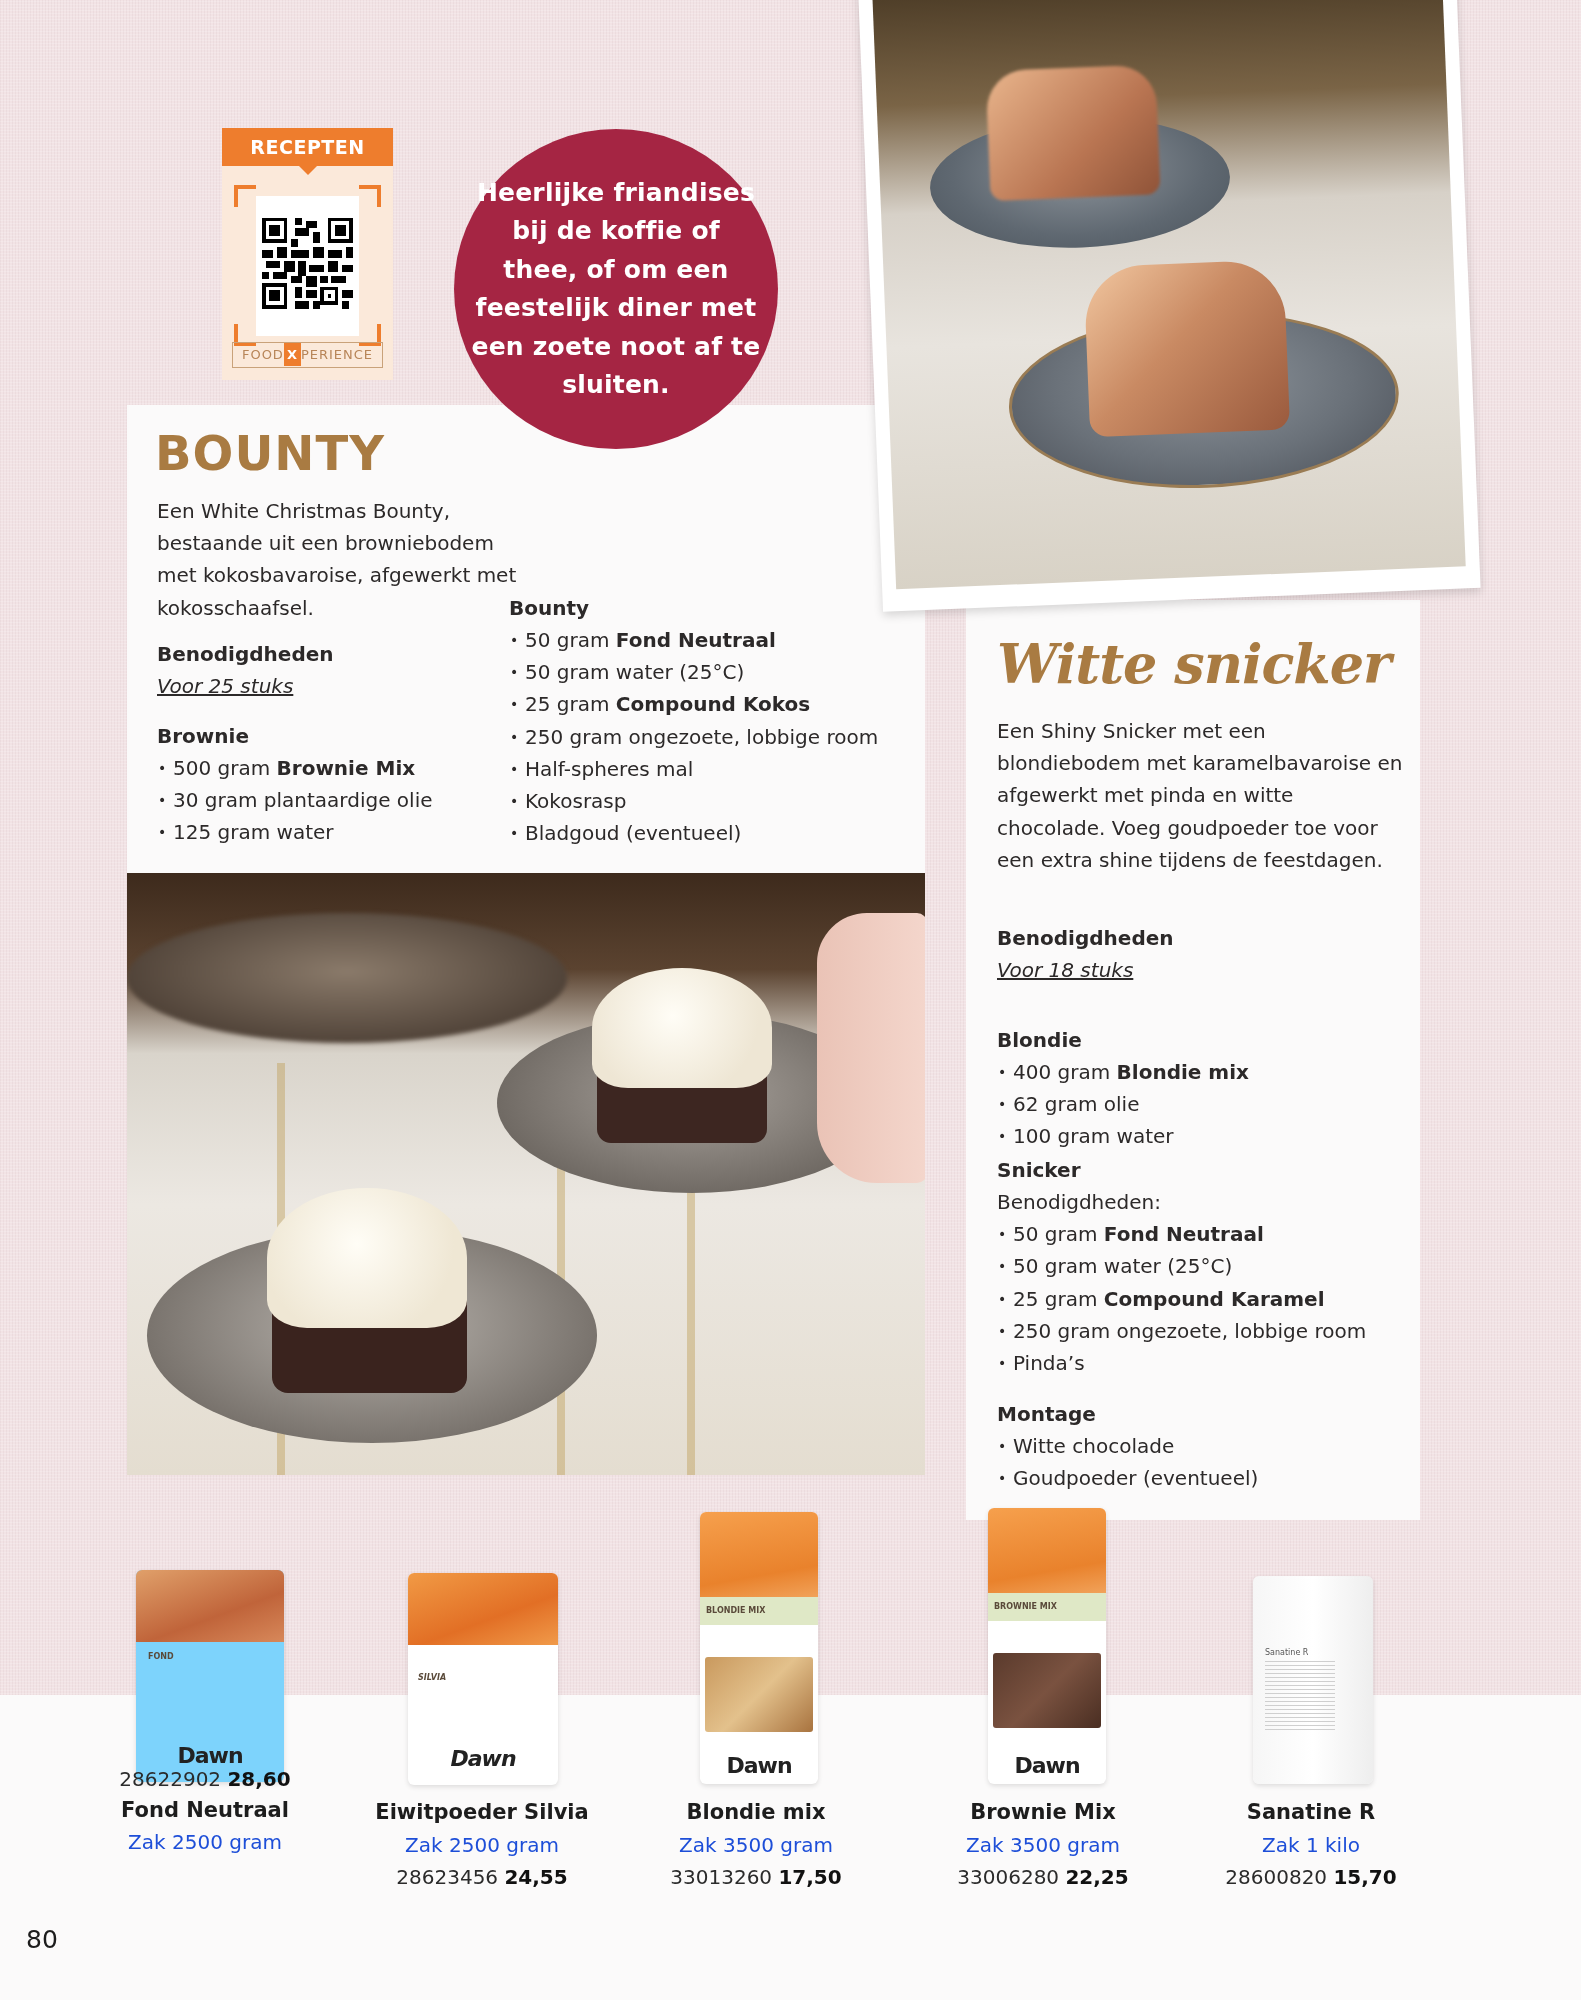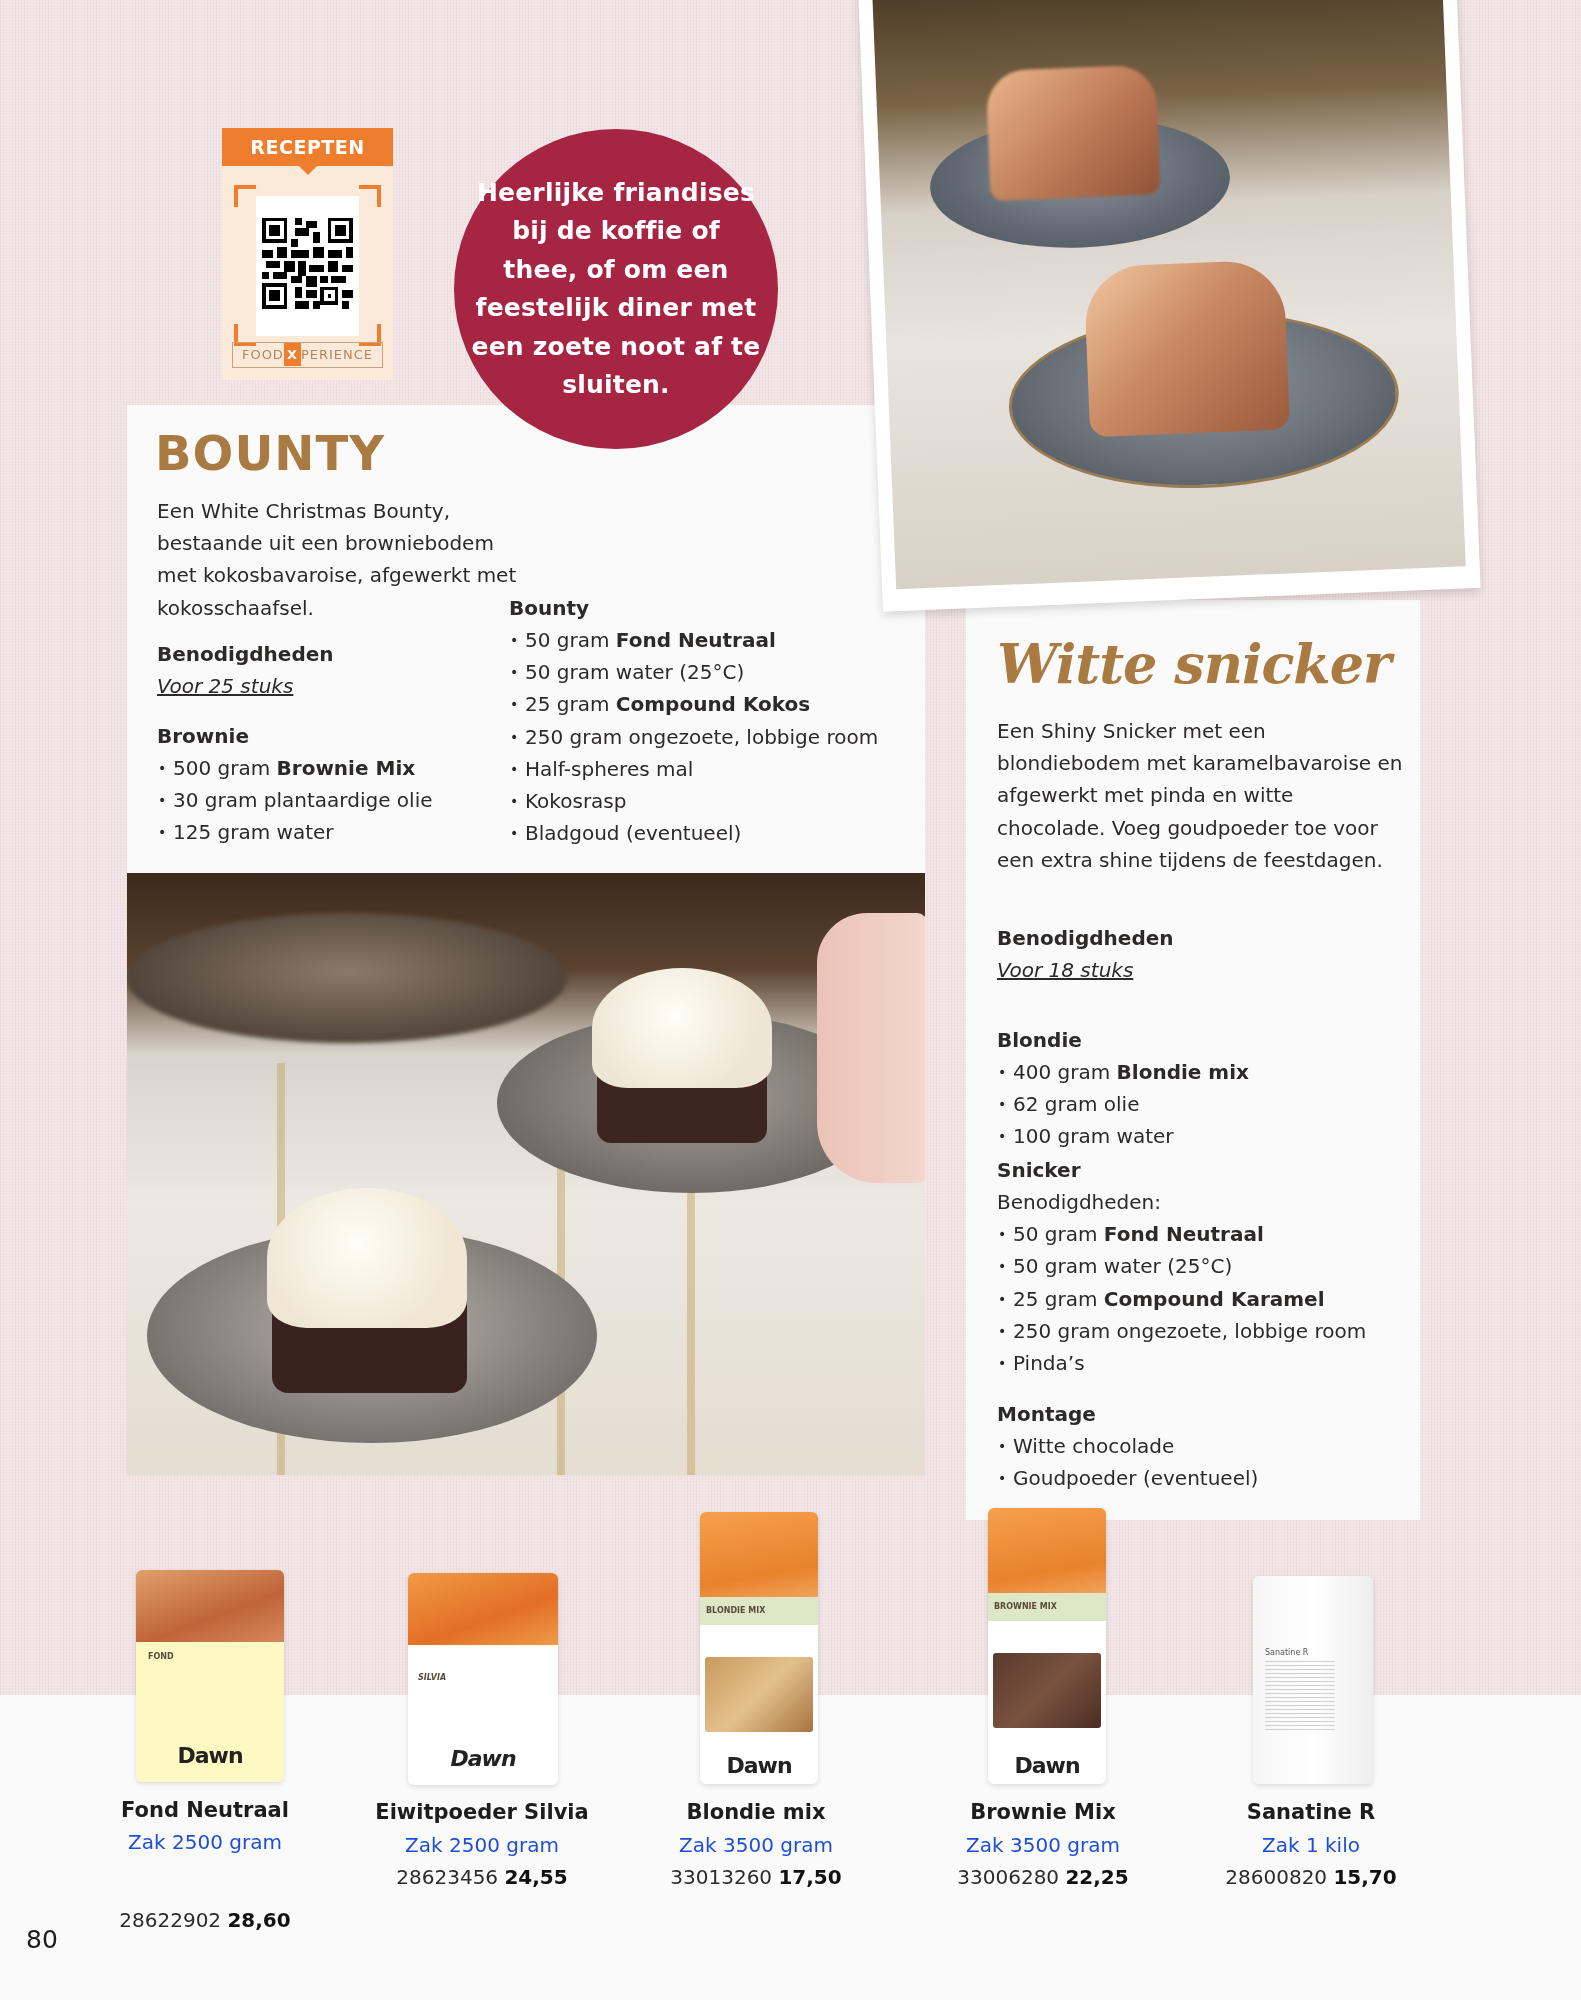"FOND" div.pack { background: #fef9c3 -> #7dd3fc }
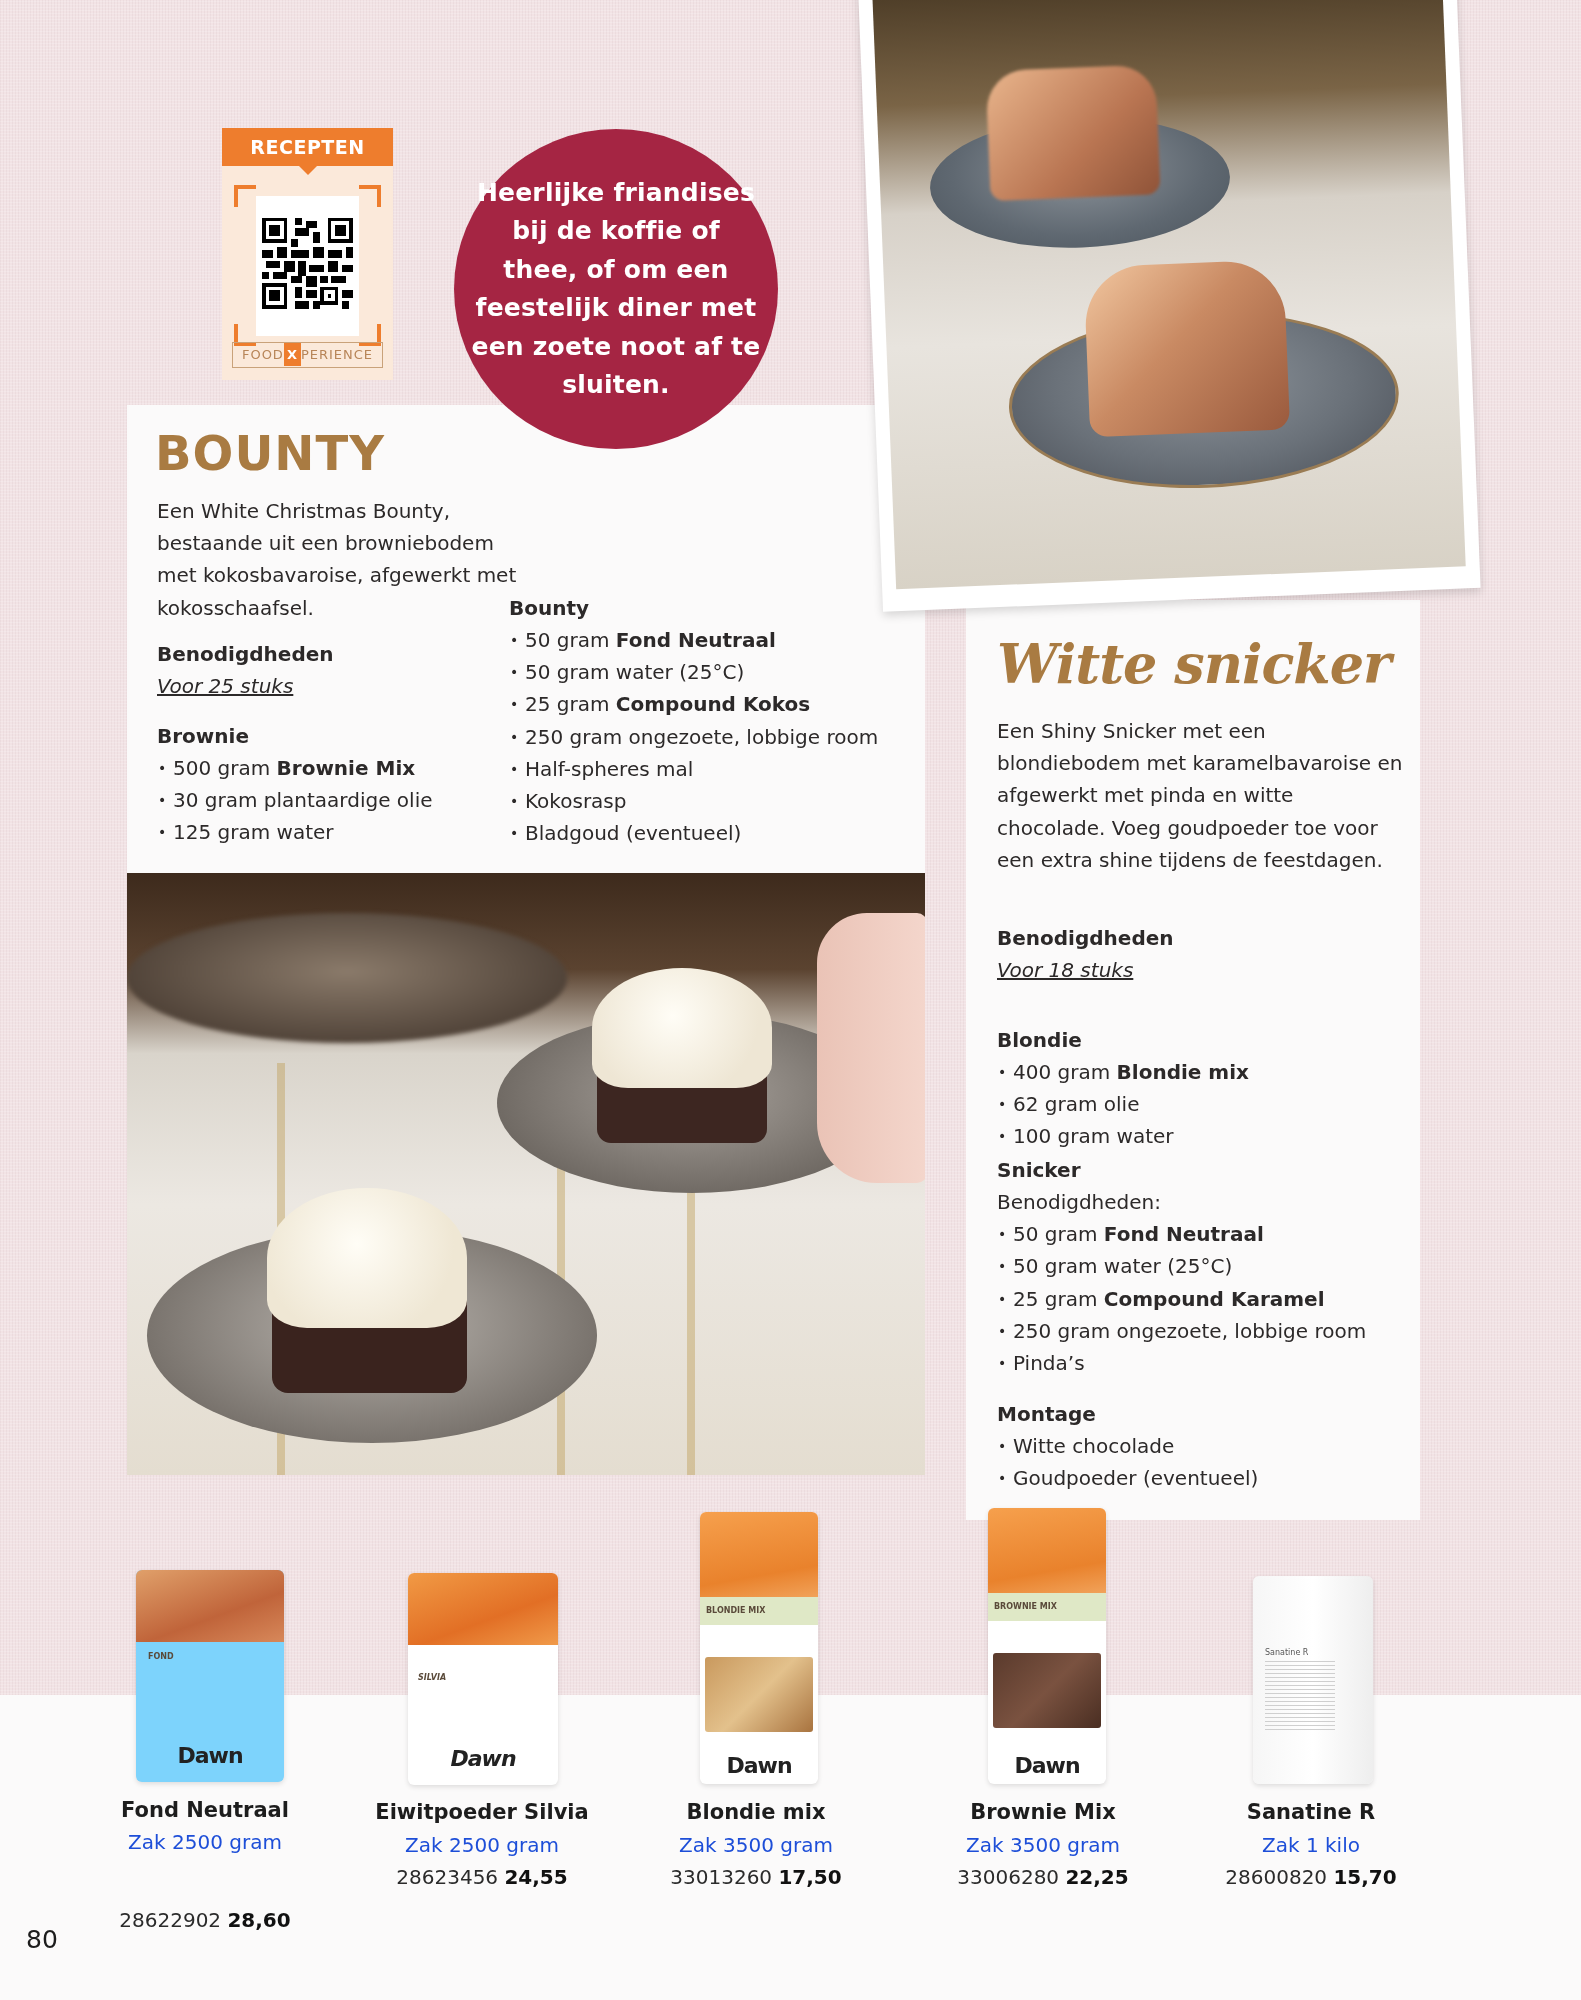"28622902 28,60" div.product-price-line { top: 1905px -> 1764px }
